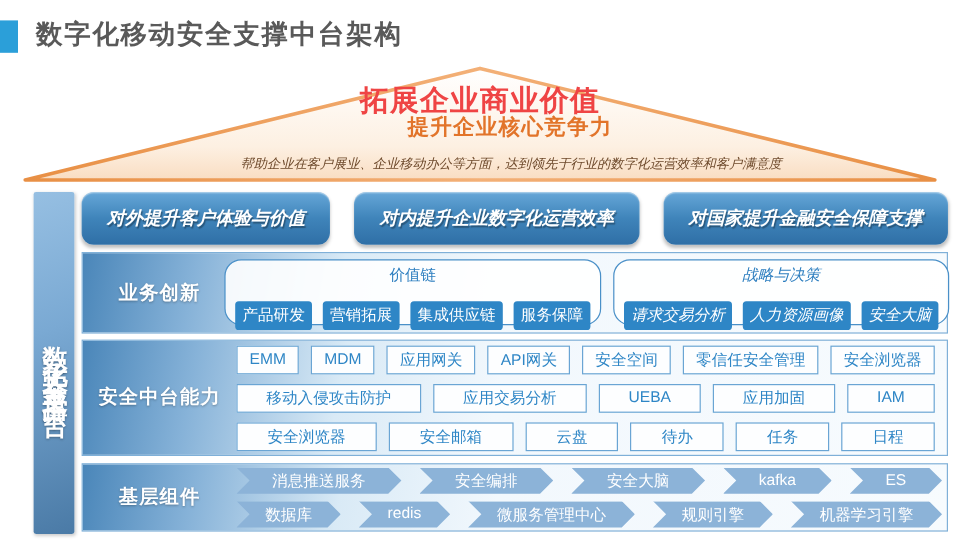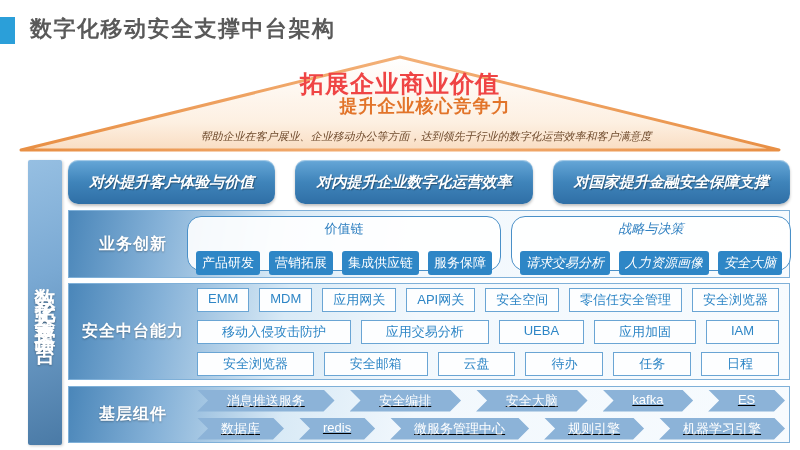"消息推送服务" .ribbon-row { text-decoration: underline -> none }
